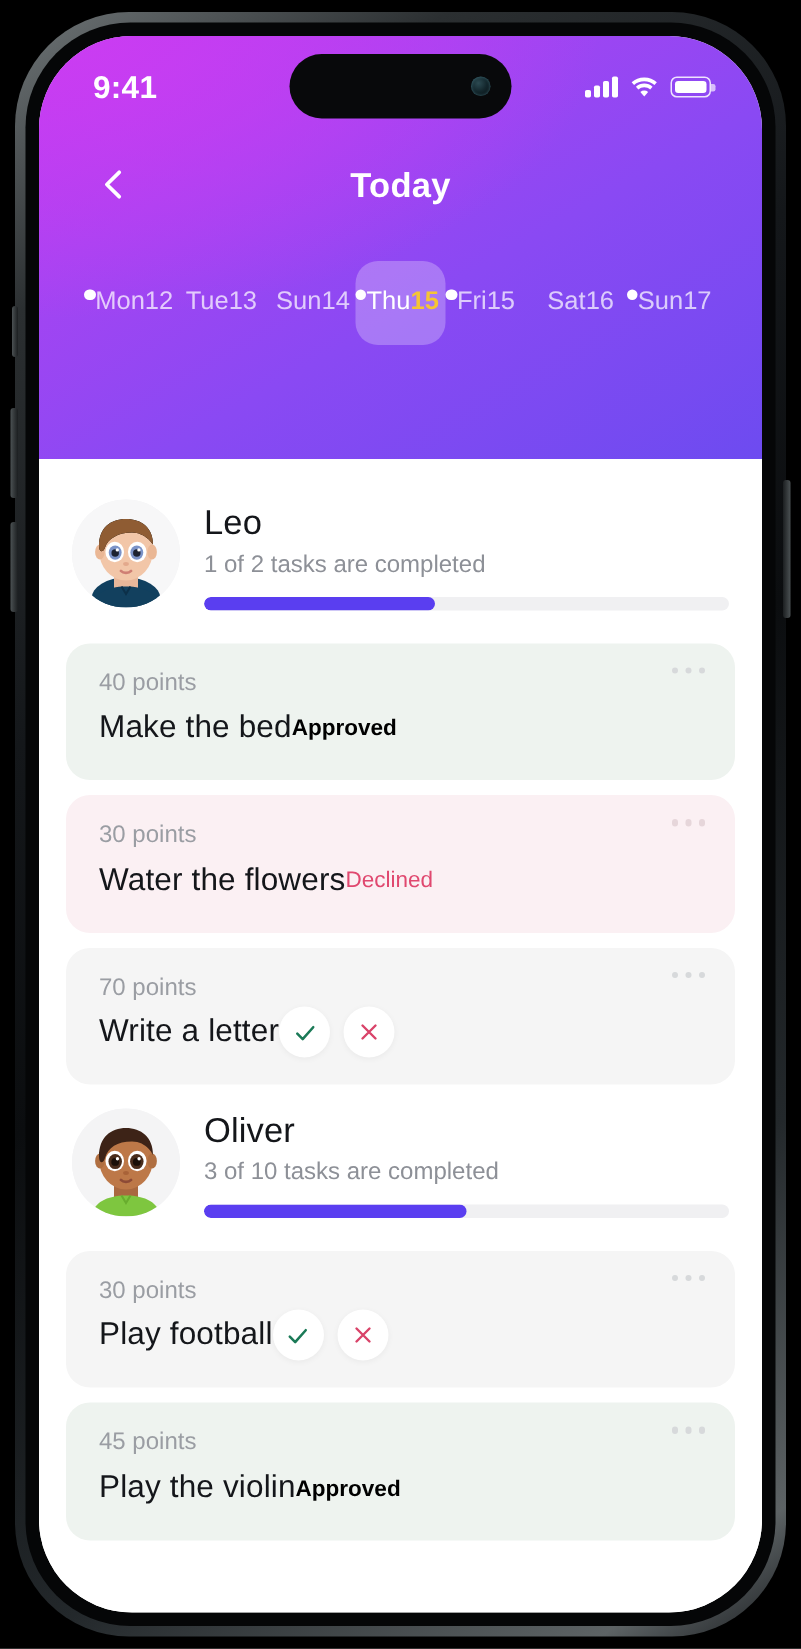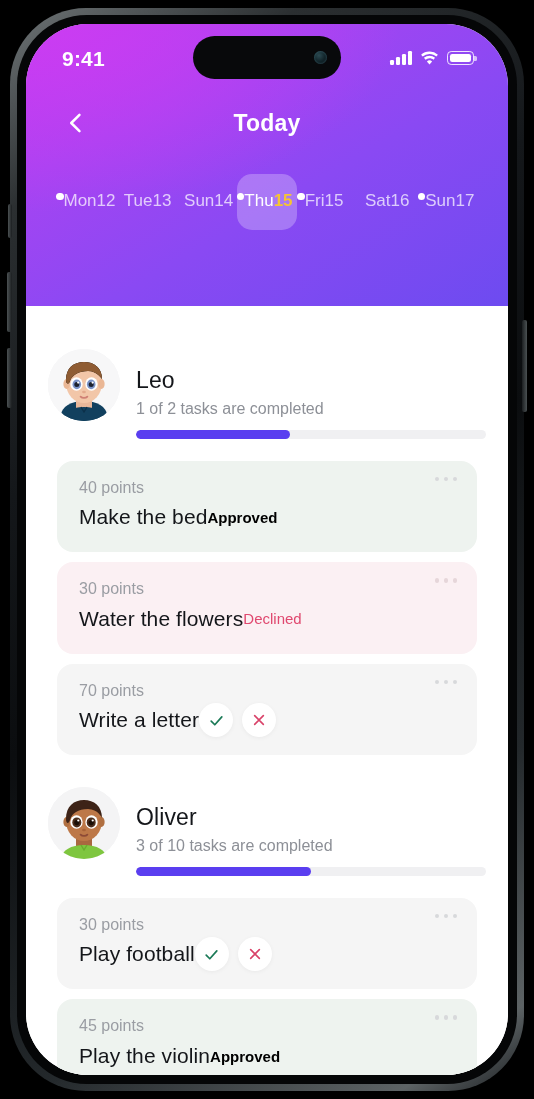"Leo" .child-info { margin-top: 32px -> none }
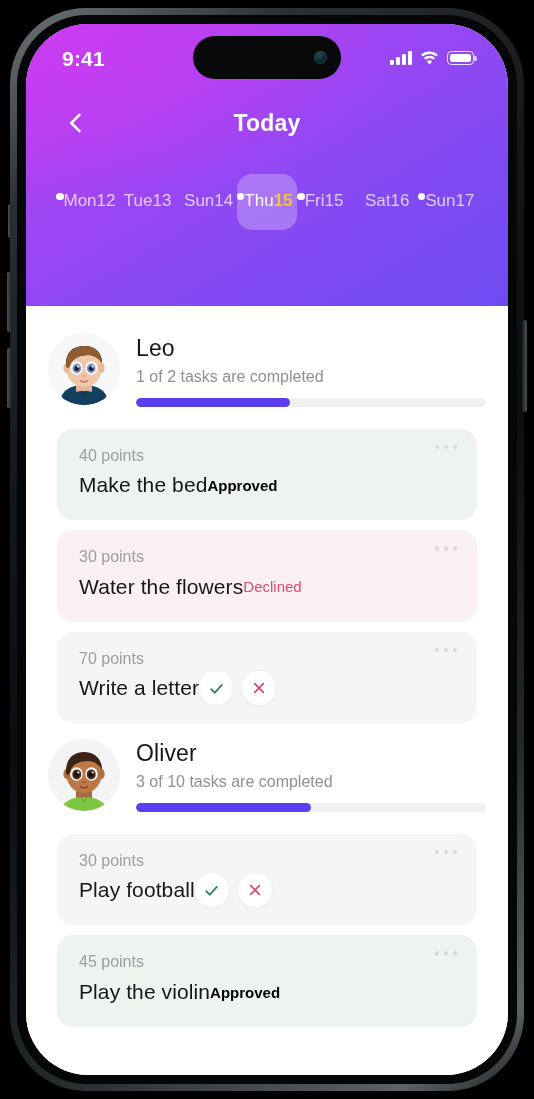"40 points" .task { margin: 10px 13px -> 10px 0 }
